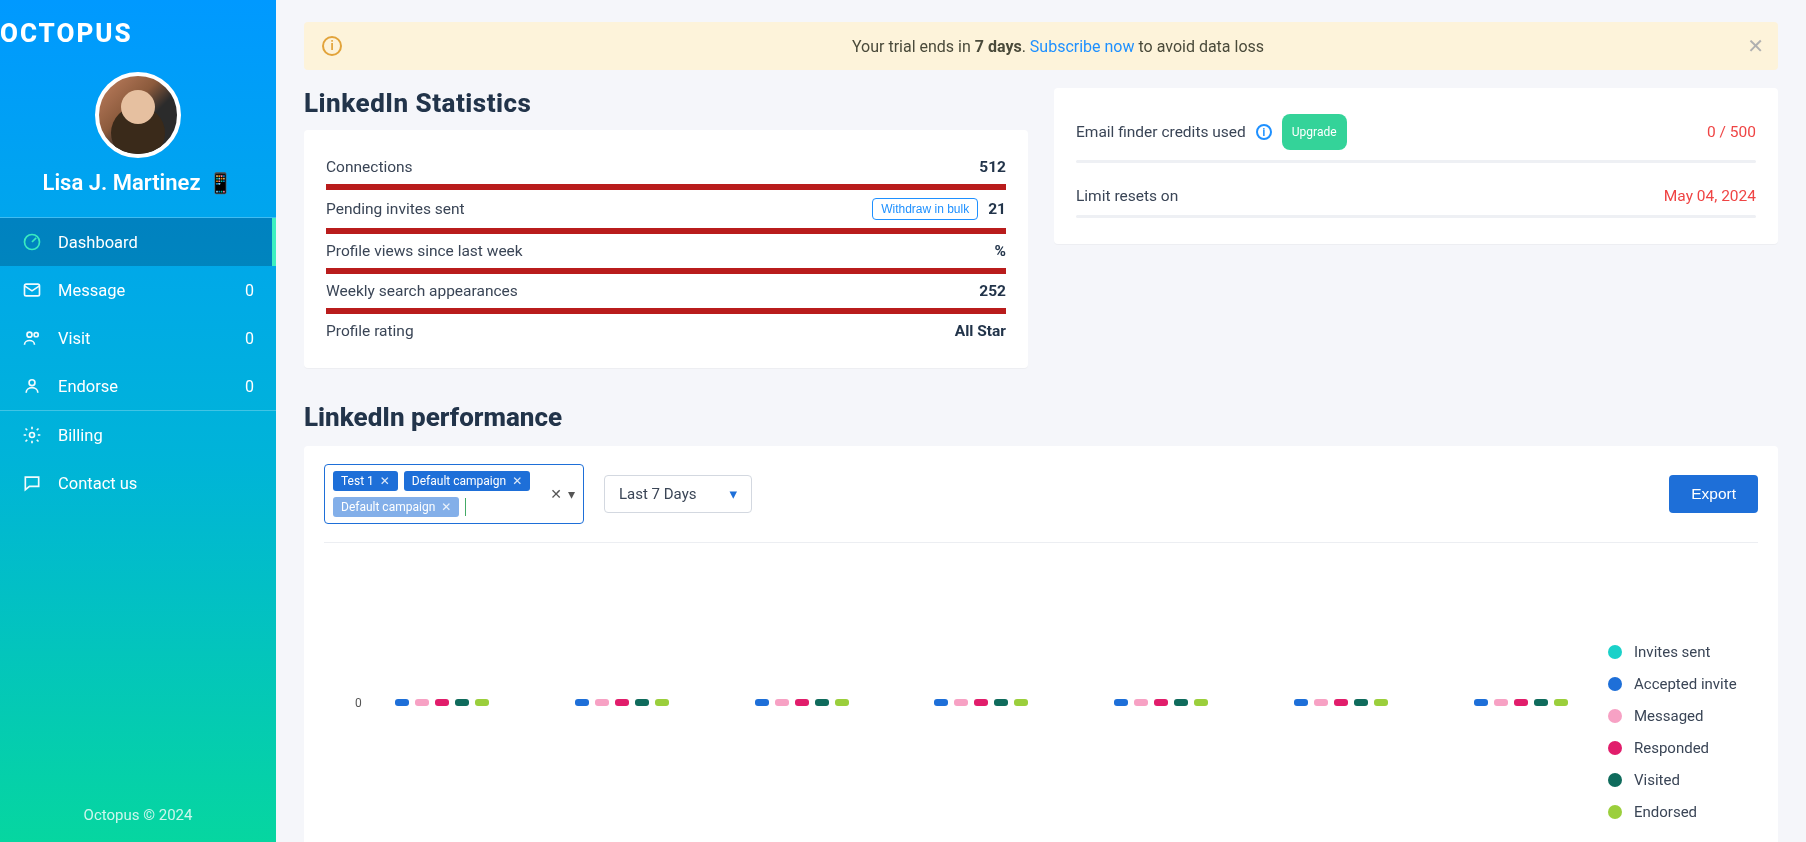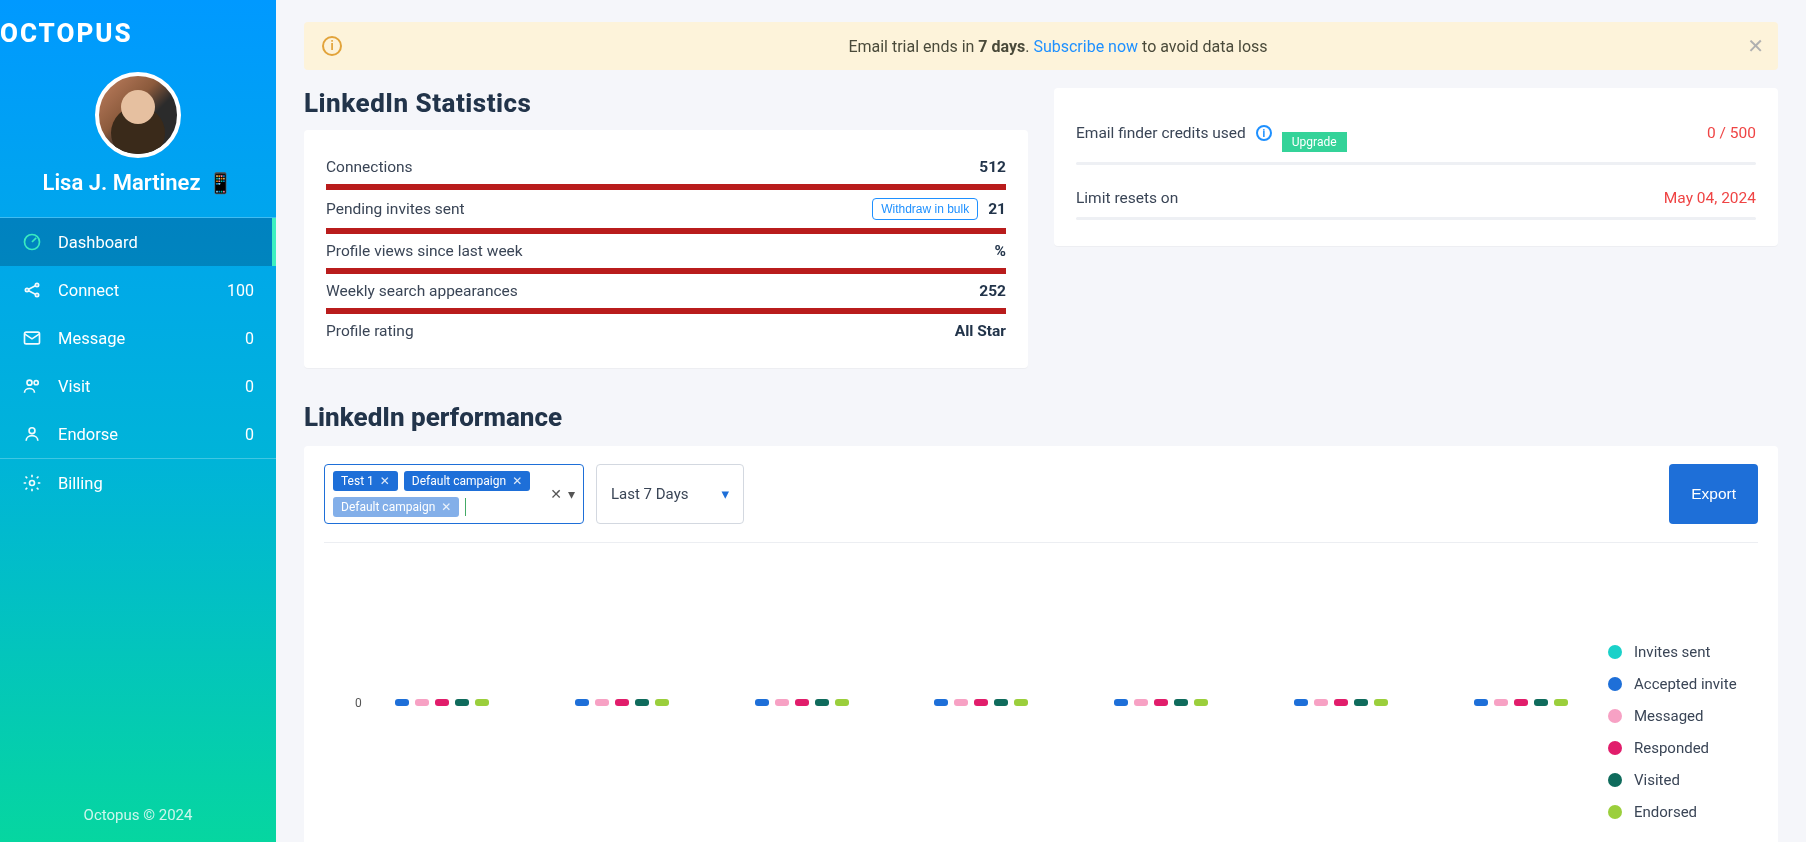"Email trial ends in" span { text: Email -> Your }
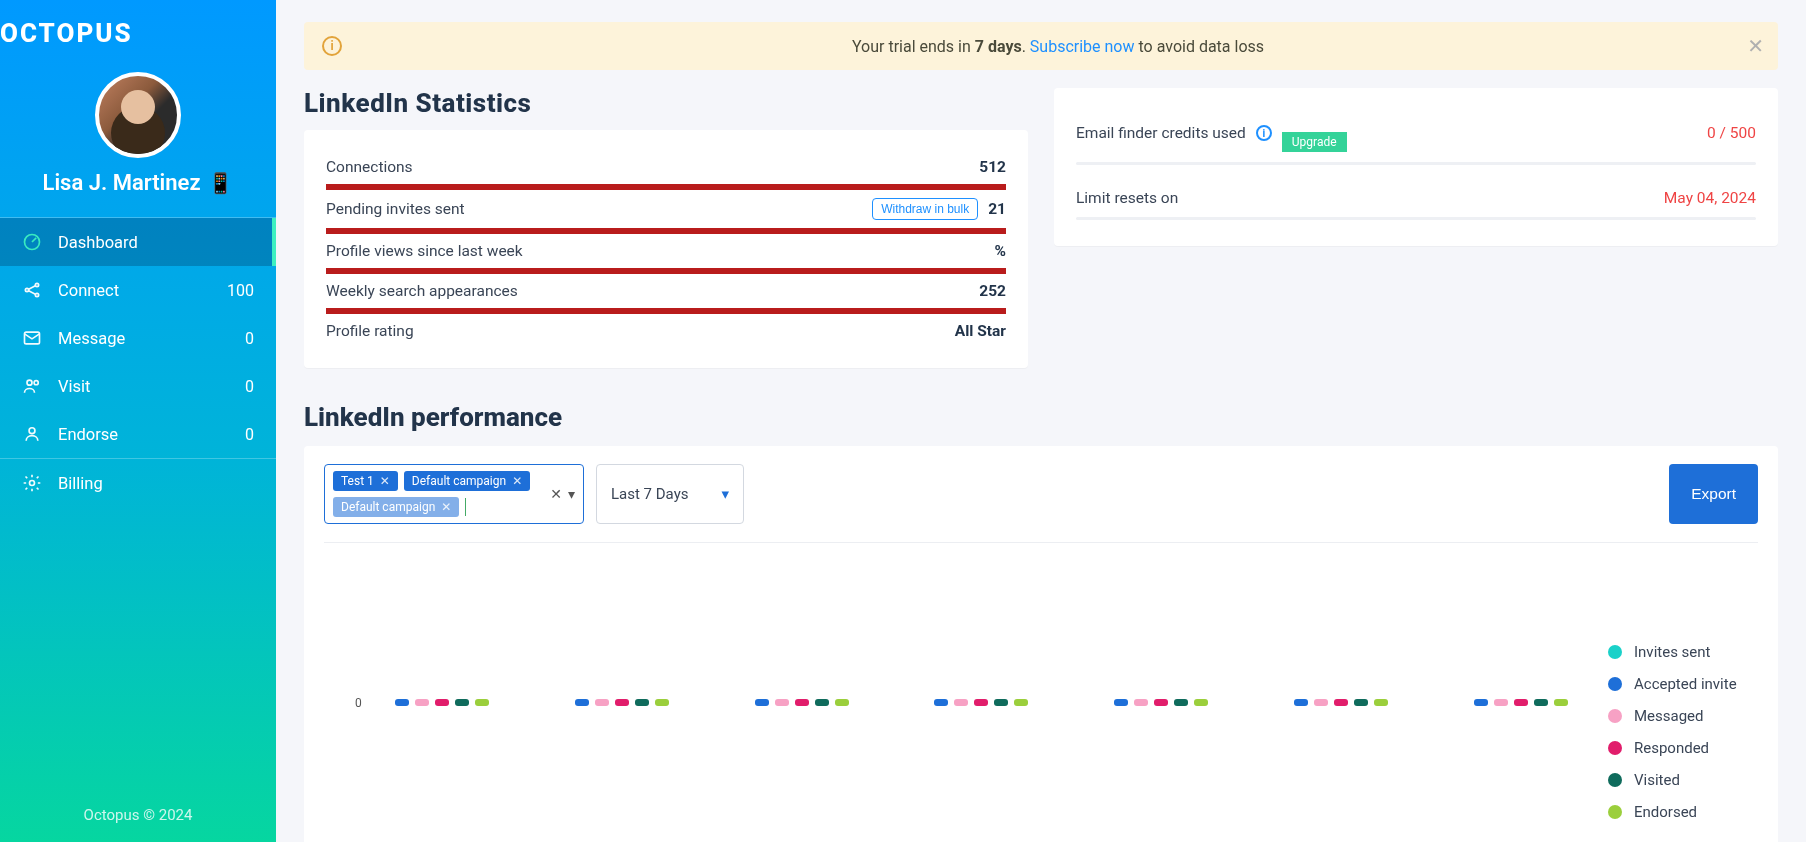"Upgrade" .upgrade { border-radius: 0 -> 8px; margin-top: 18px -> none; padding: 3px 10px -> 11px 10px }
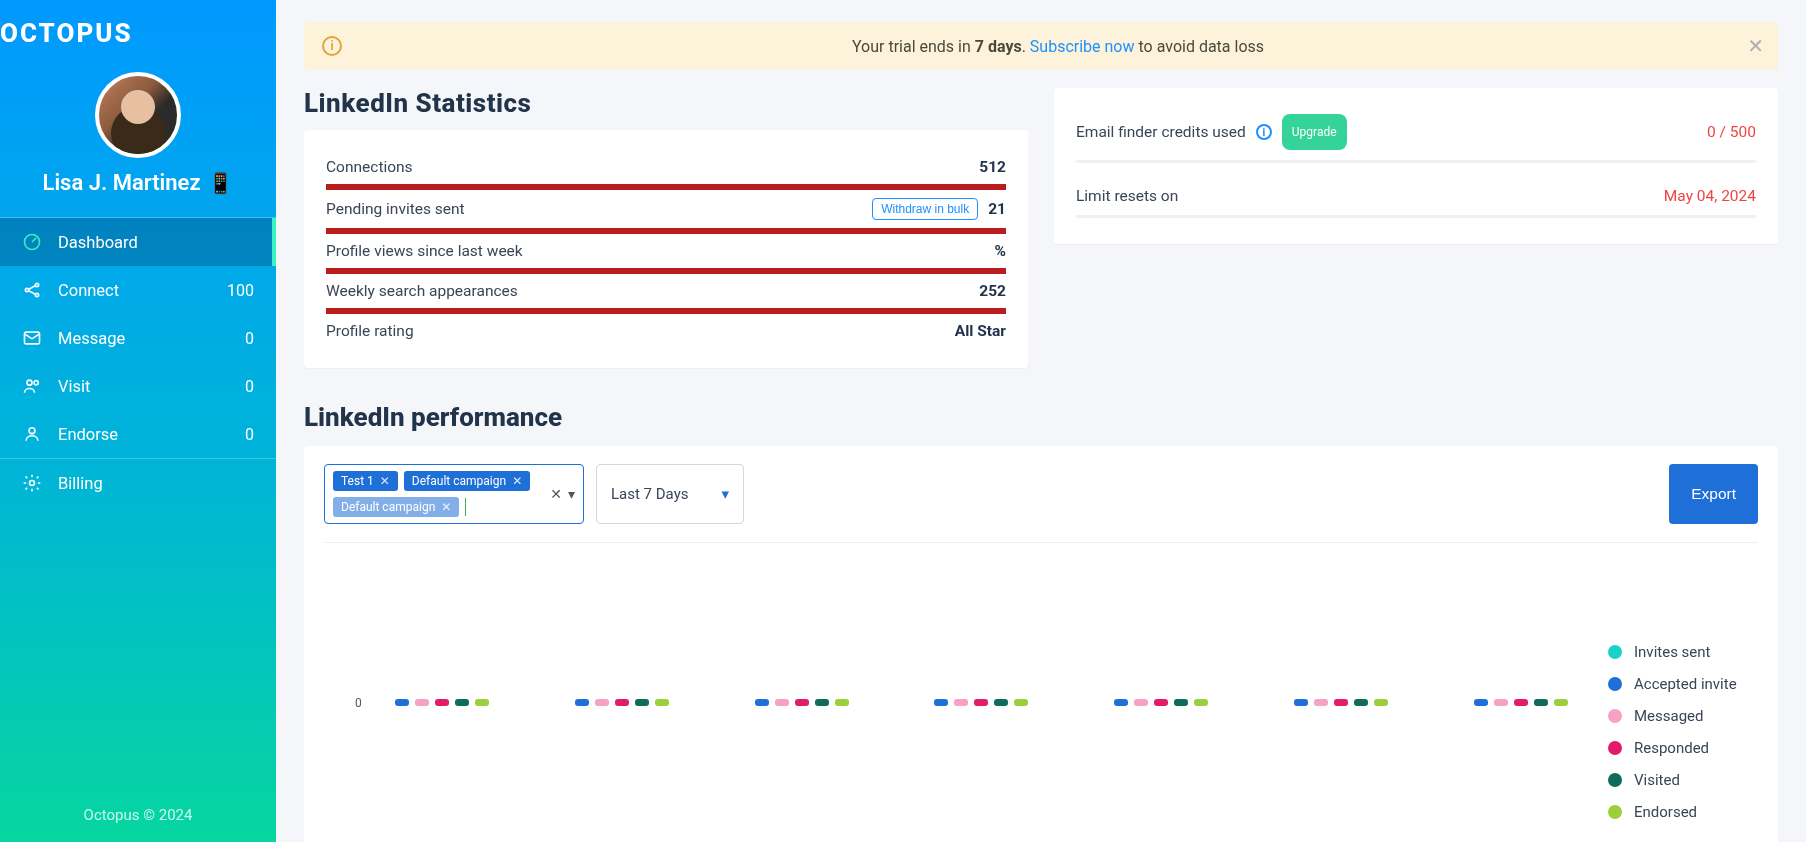"Connect" li { html: <li> <span> <svg> <circle></circle> <circle></circle> <circle></circle> <path></path> </svg> </span> <span>Connect</span> <span>100</span> </li> -> none }
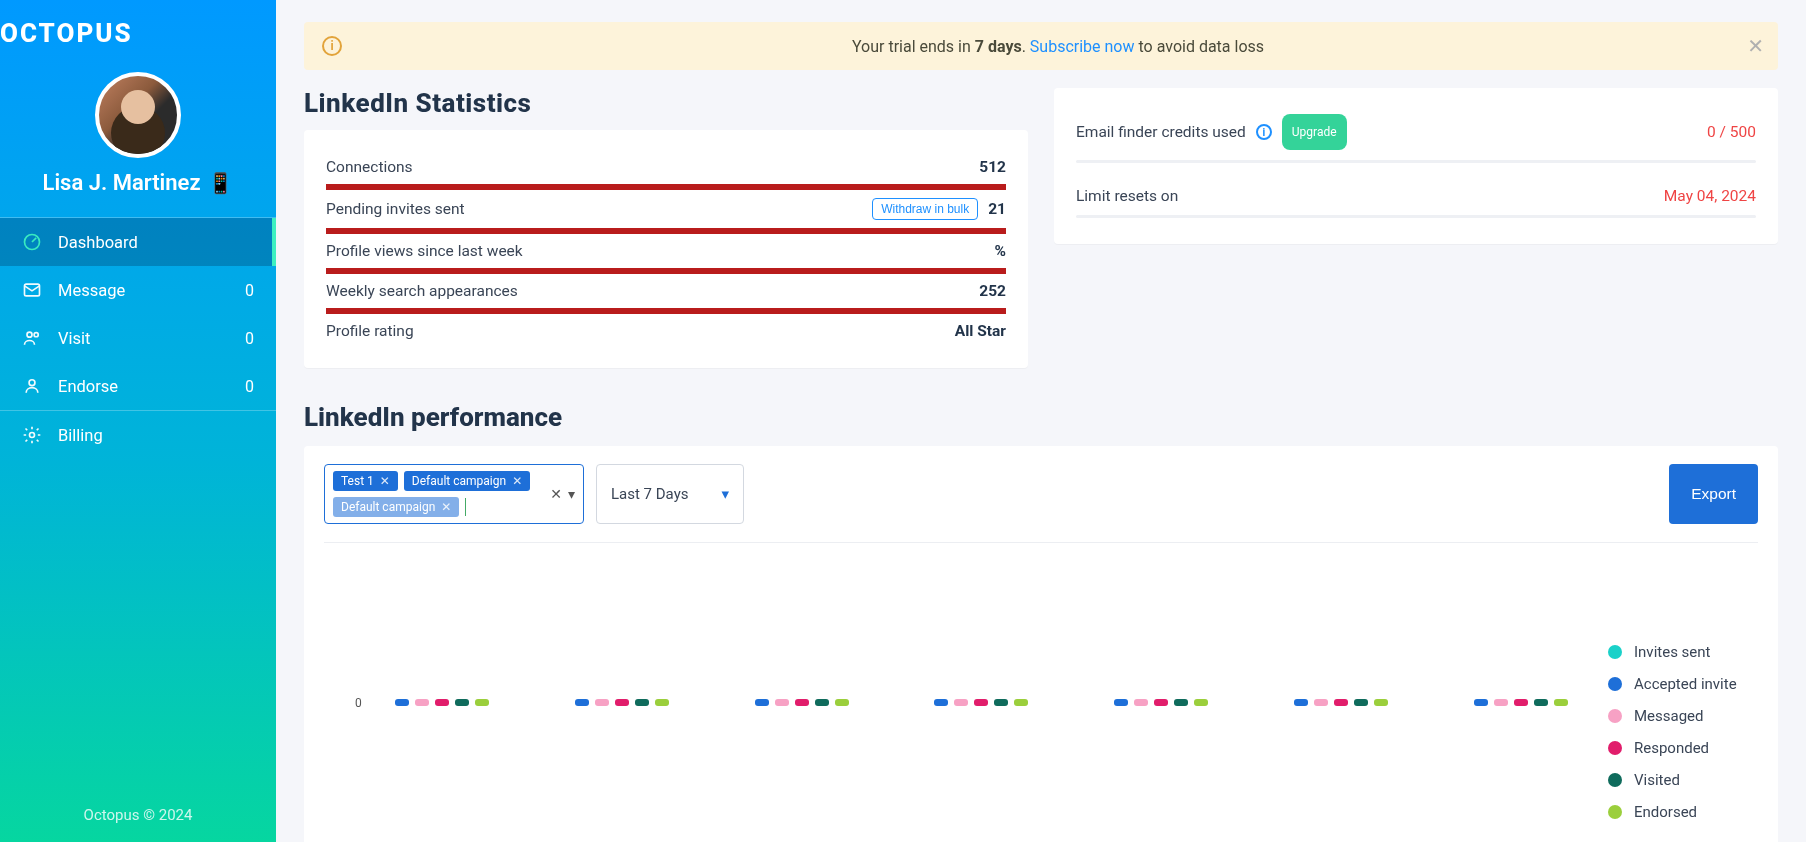"Contact us" li { html: none -> <li> <span> <svg> <path></path> </svg> </span> <span>Contact us</span> </li> }
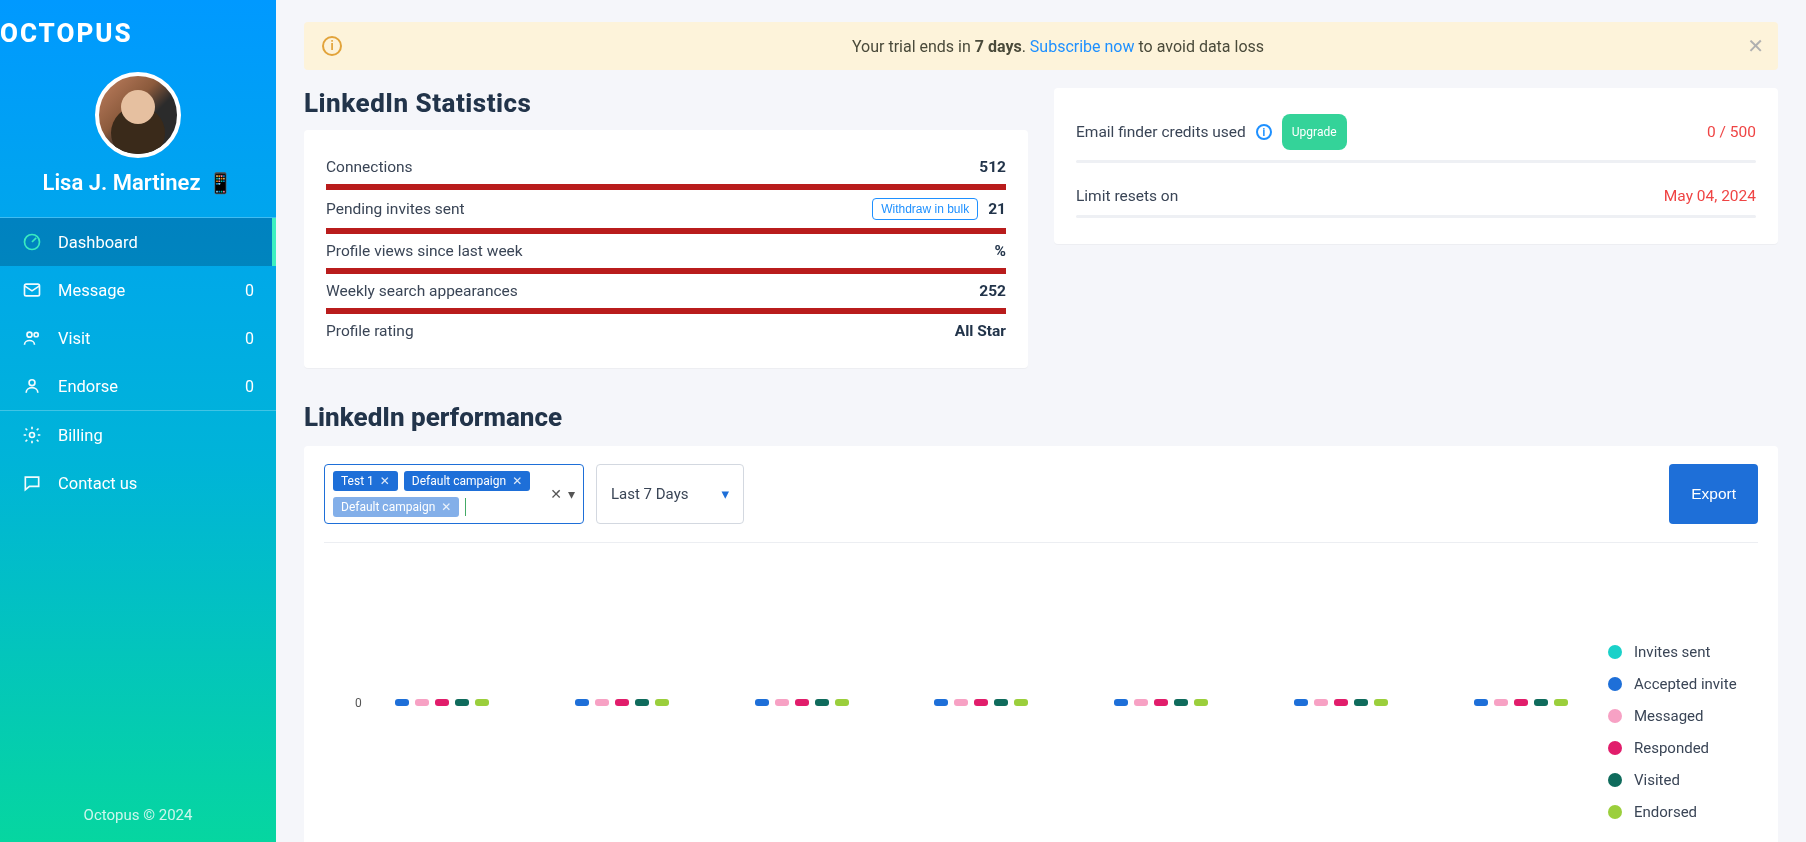"Test 1" .controls { align-items: none -> center; gap: 12px -> 20px }
